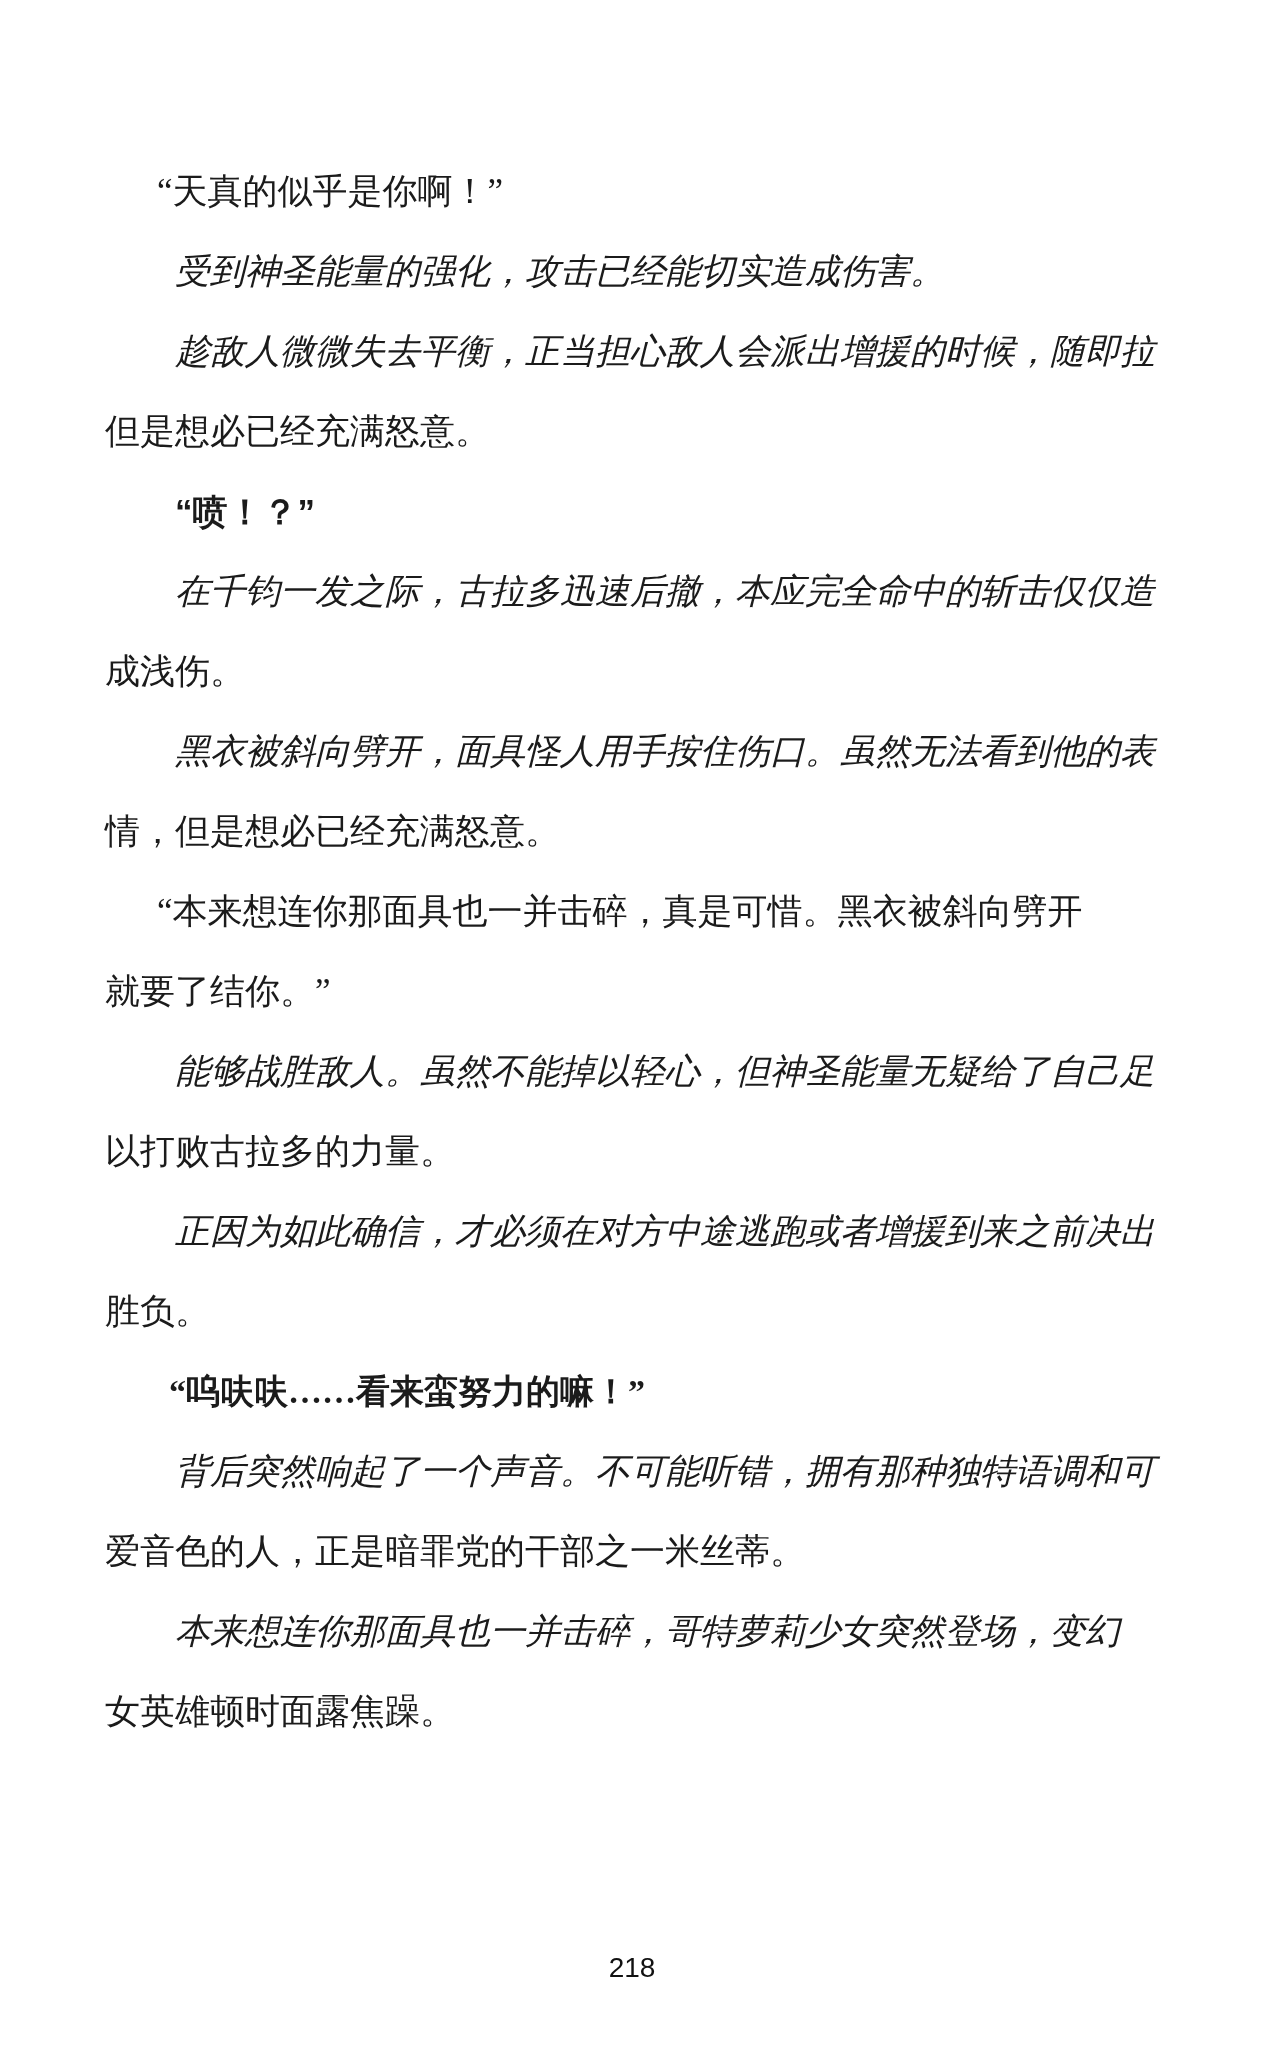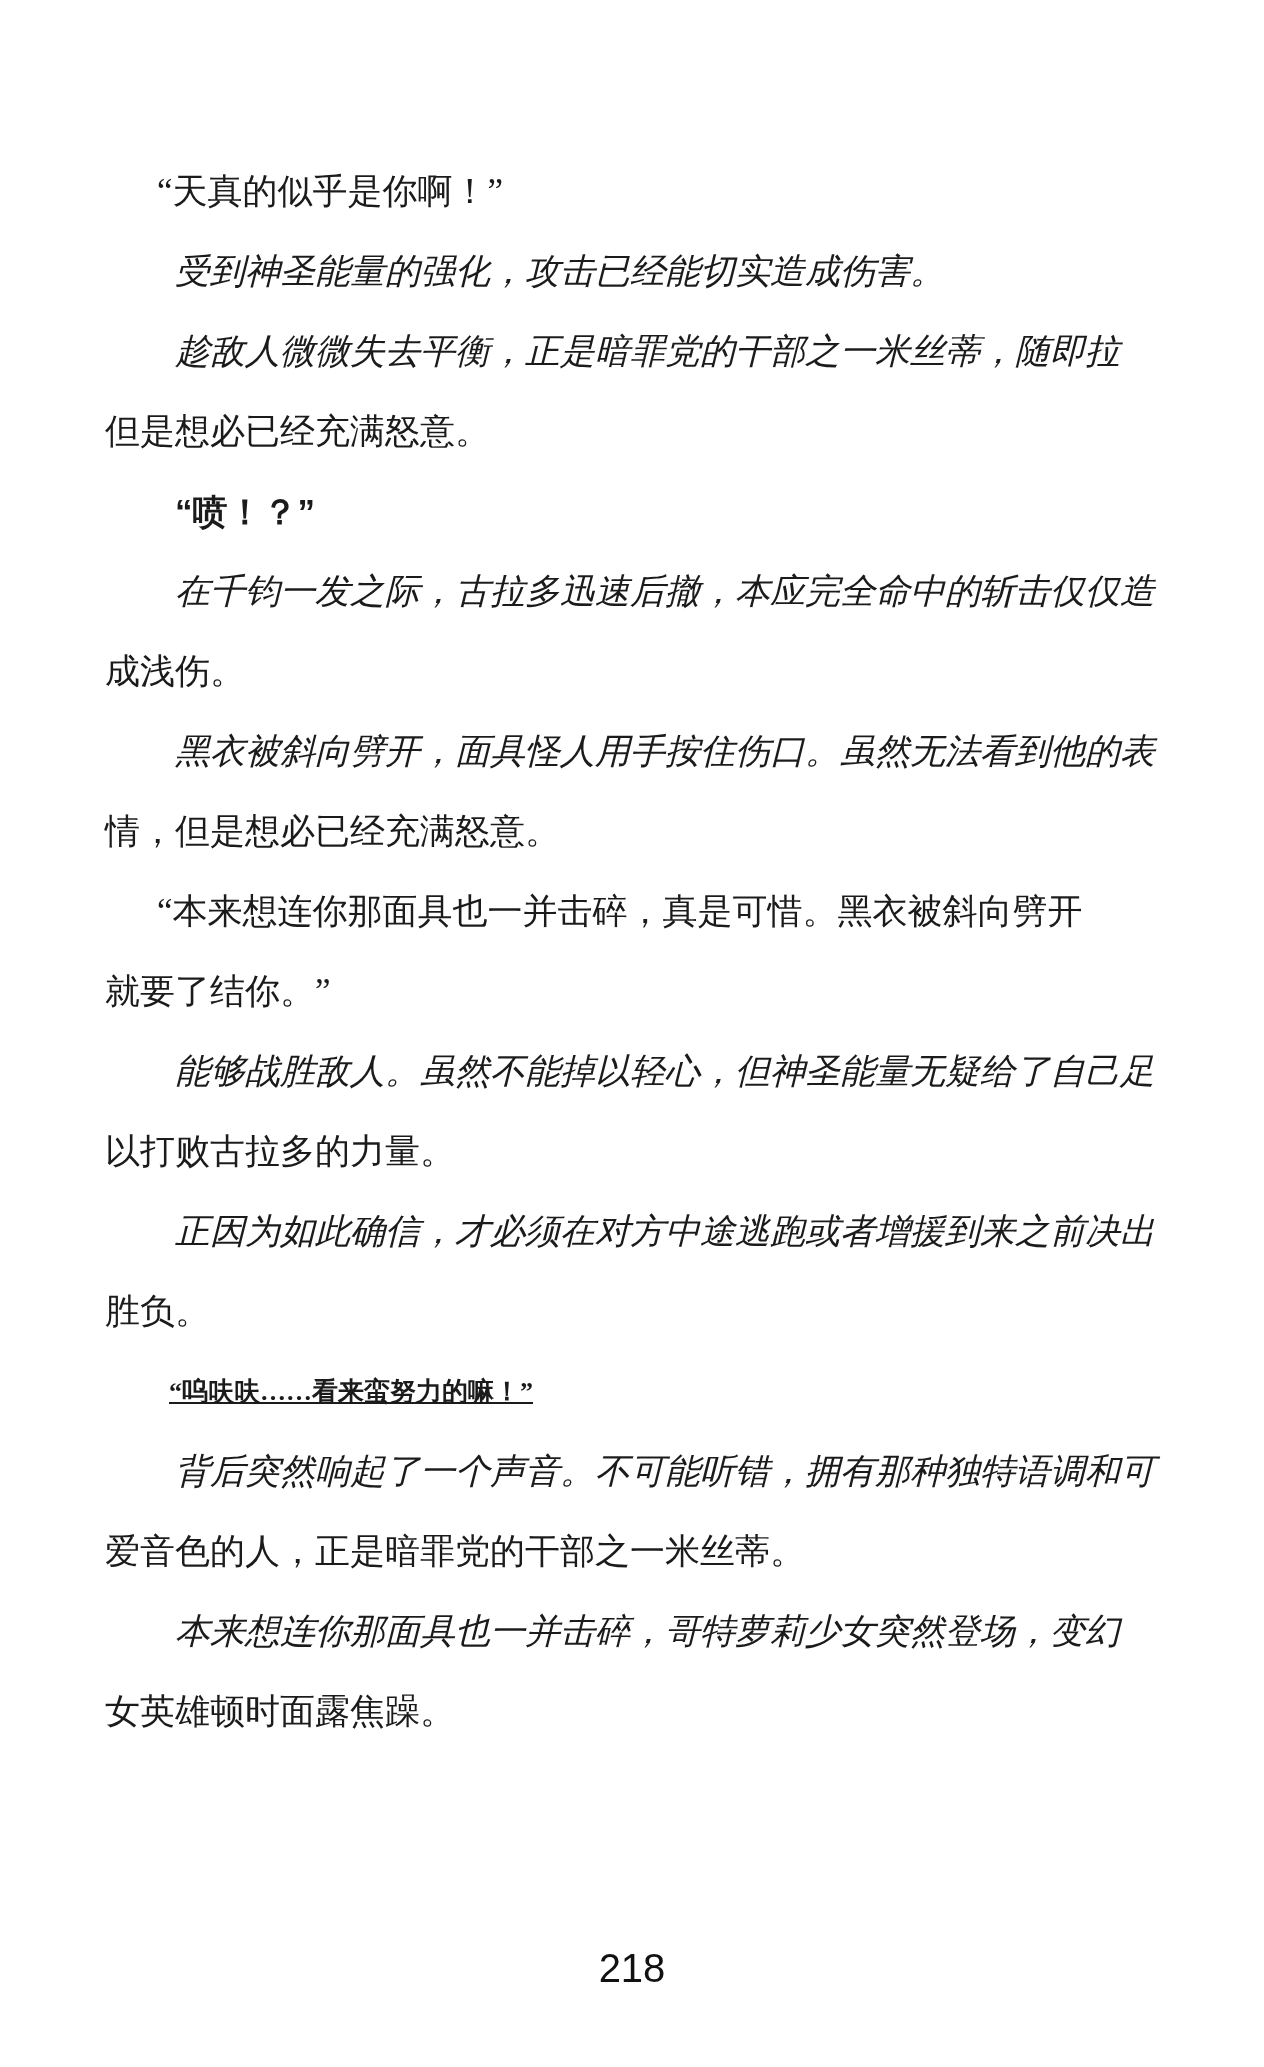"趁敌人微微失去平衡，正是暗罪党的干部之一米丝蒂，随即拉" div.line { text: 是暗罪党的干部之一米丝蒂 -> 当担心敌人会派出增援的时候 }
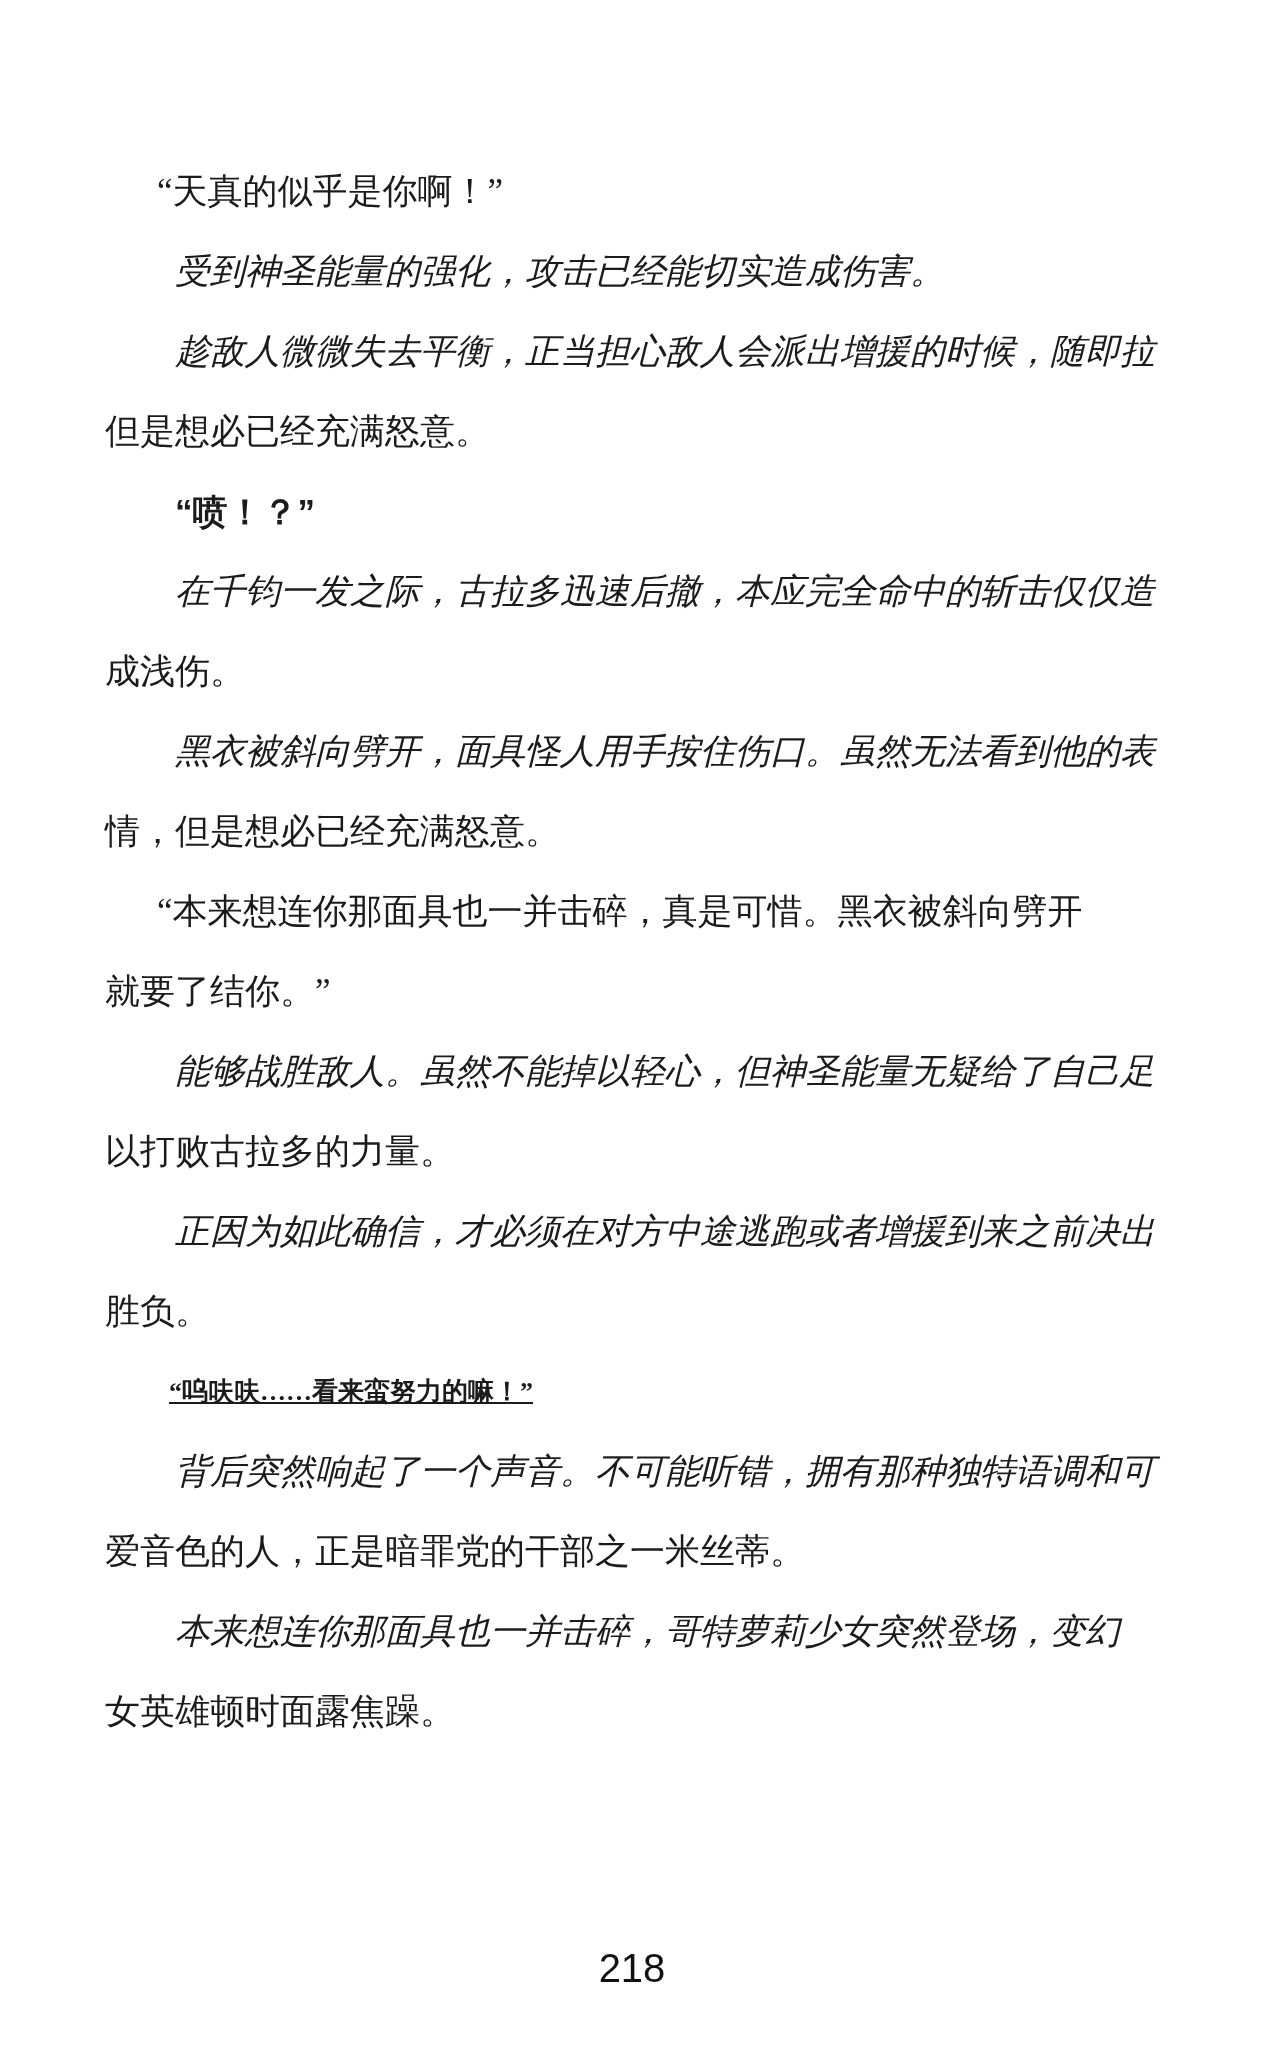"“呜呋呋……看来蛮努力的嘛！”" .line.kaiti { font-size: 26px -> 34px; text-decoration: underline -> none }
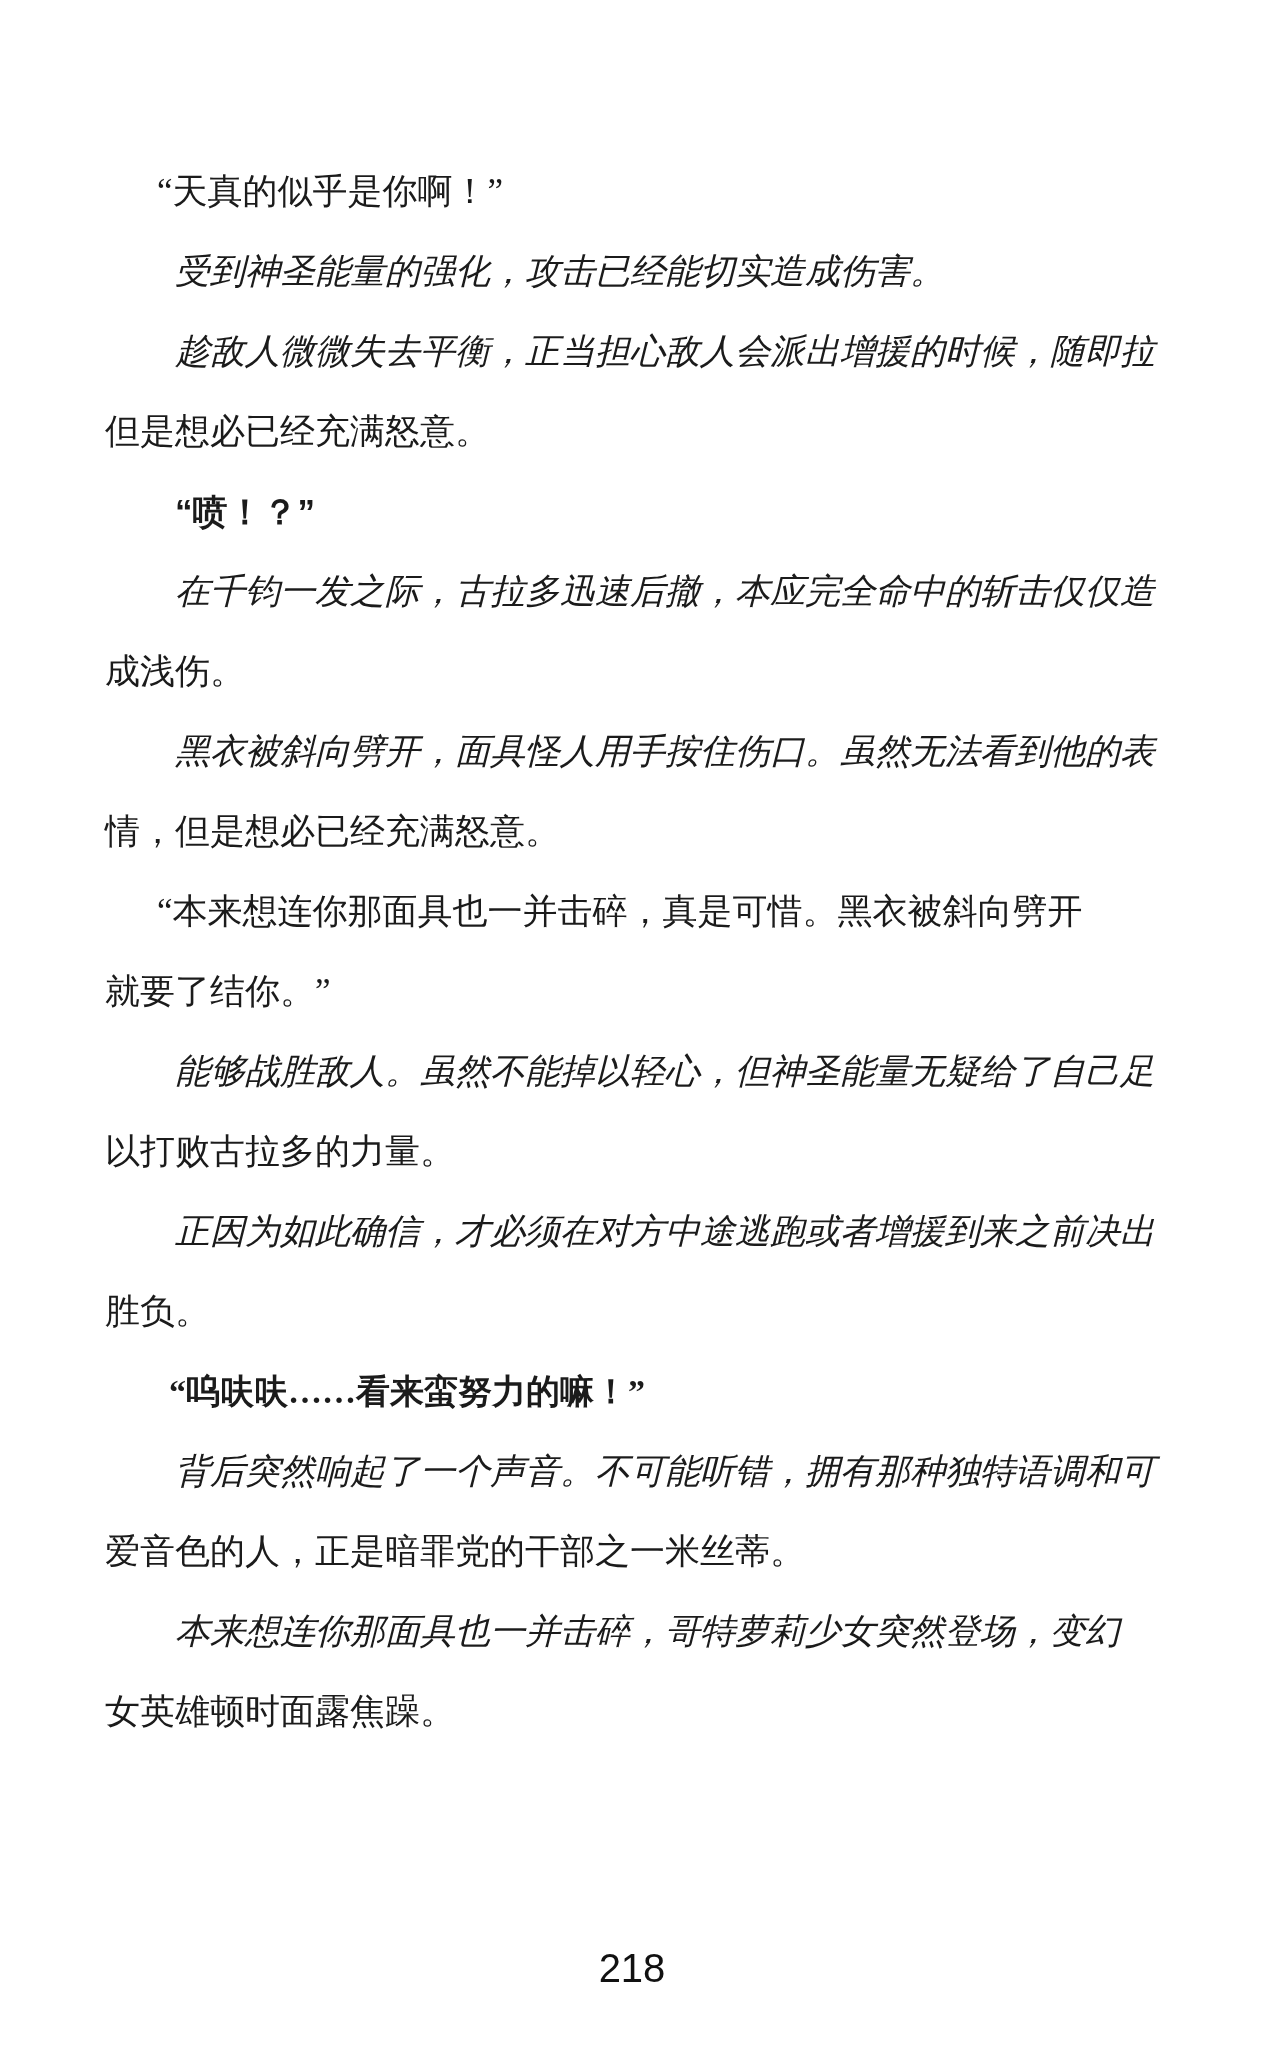"218" .page-number { font-size: 40px -> 28px }
